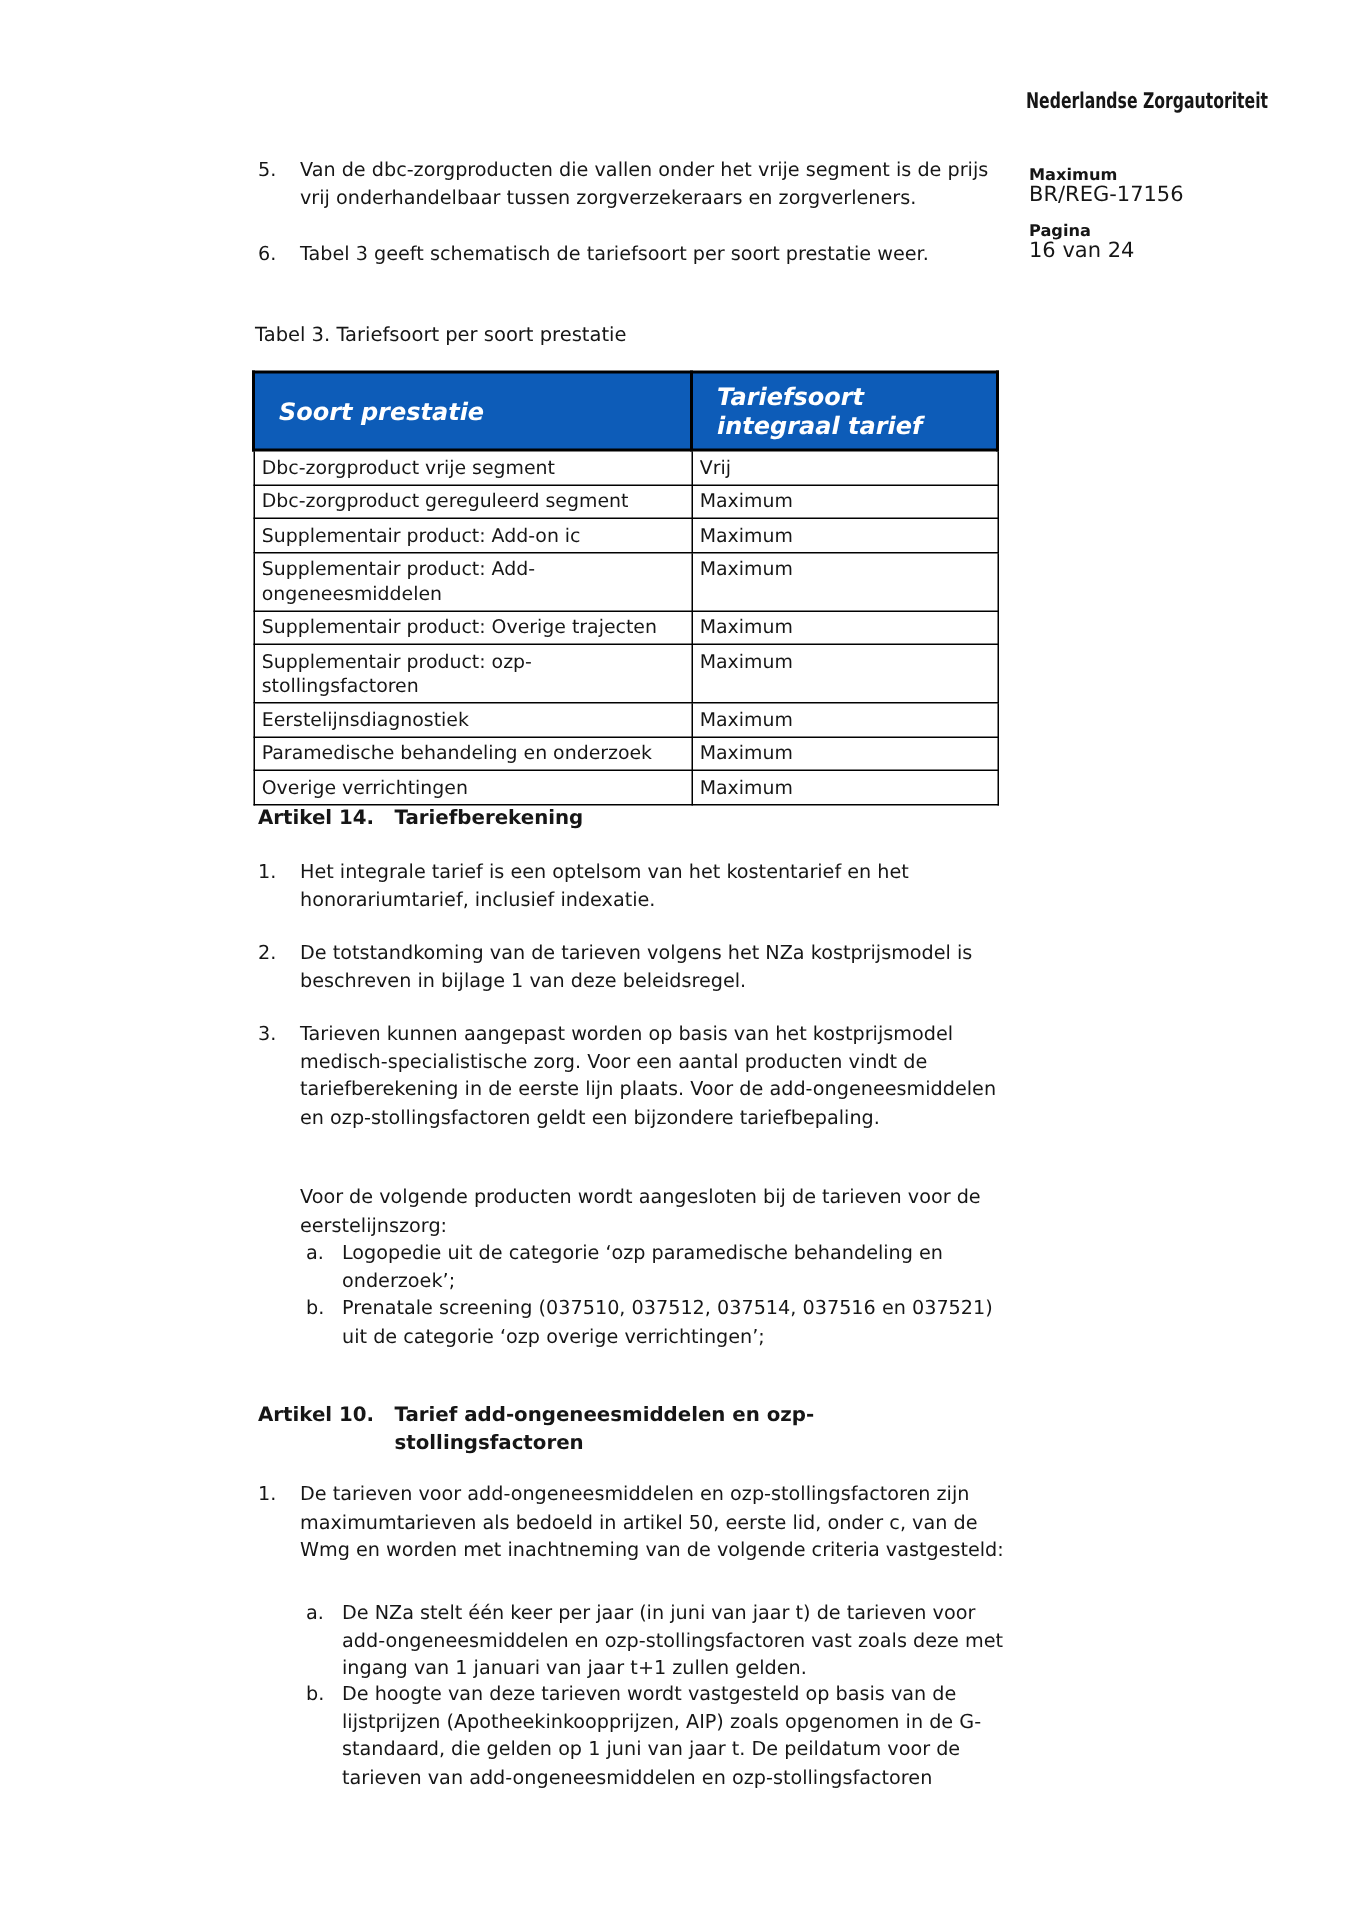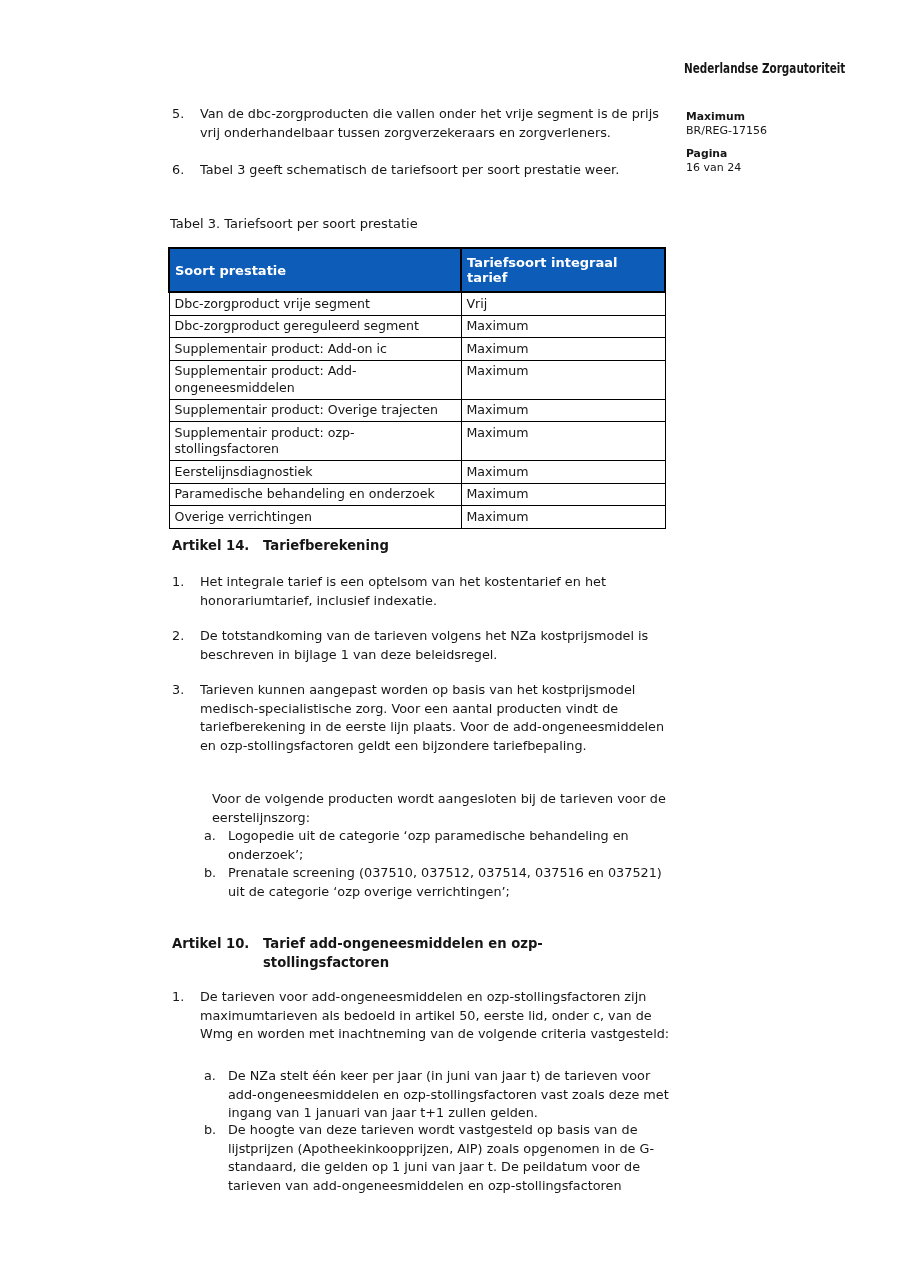"BR/REG-17156" .side-value { font-size: 11px -> 14px }
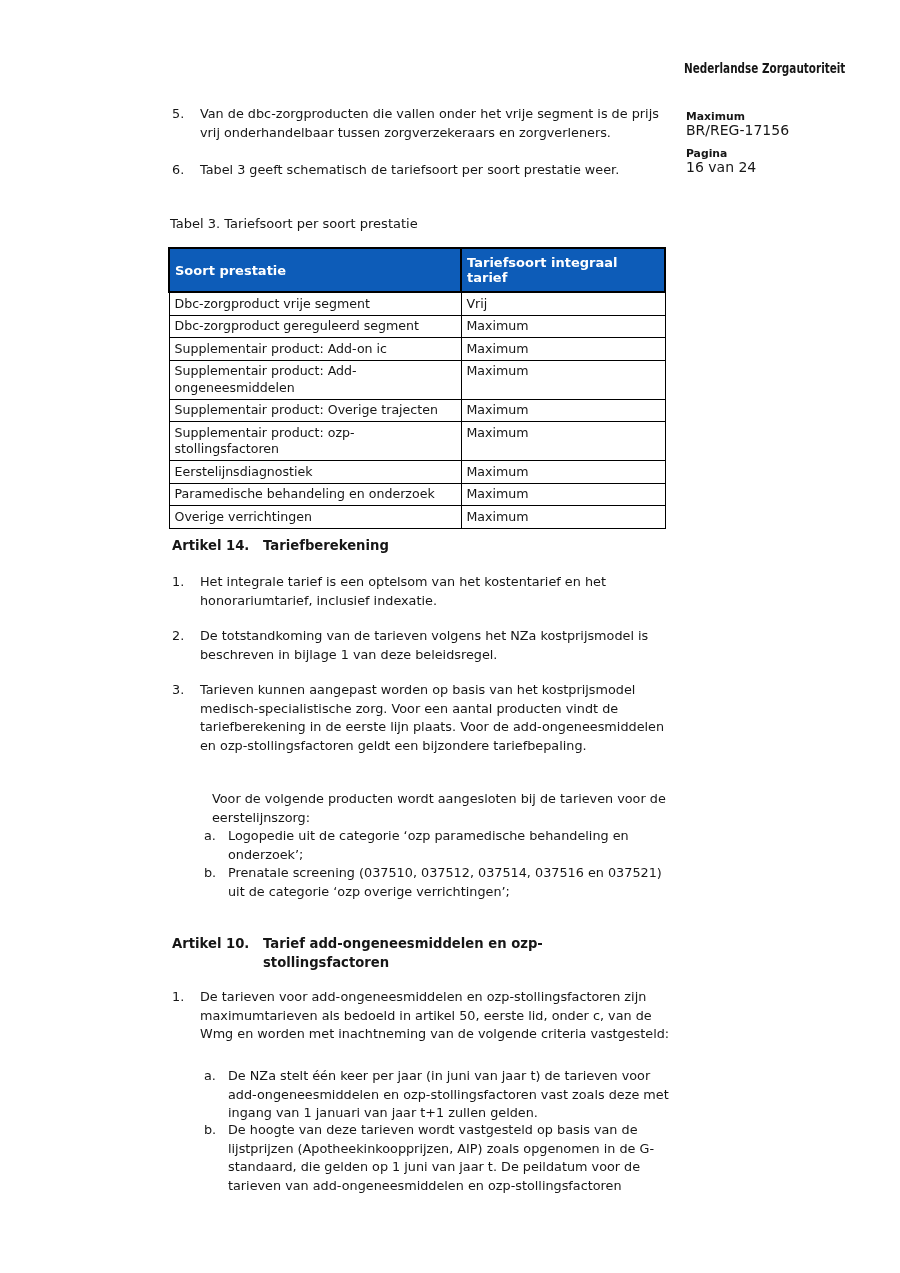"Soort prestatie" th { font-size: 13px -> 16px; font-style: none -> italic; padding: 6px 5px -> 6px 16px }
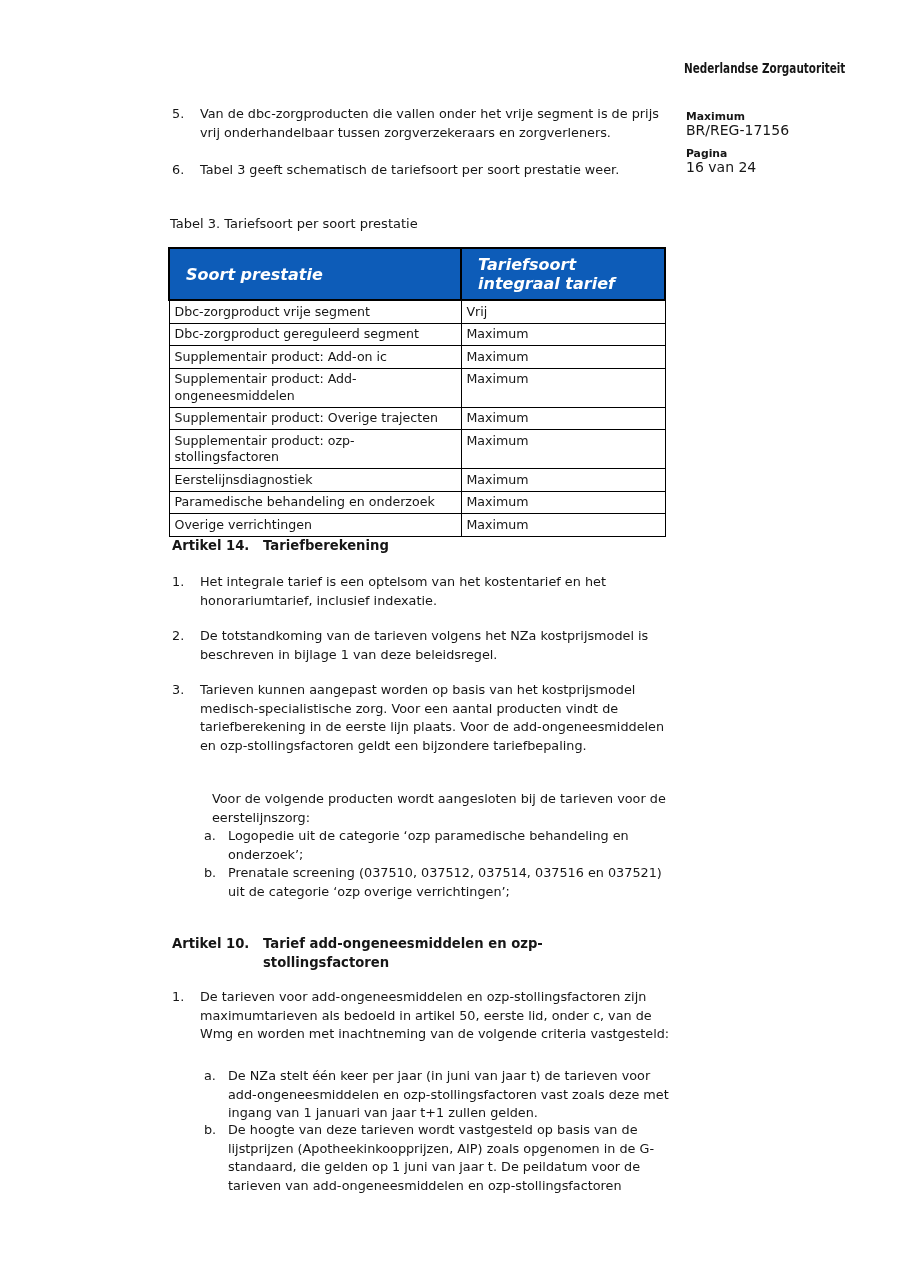"Voor de volgende producten wordt" .cont-par { margin-left: 40px -> 28px }
